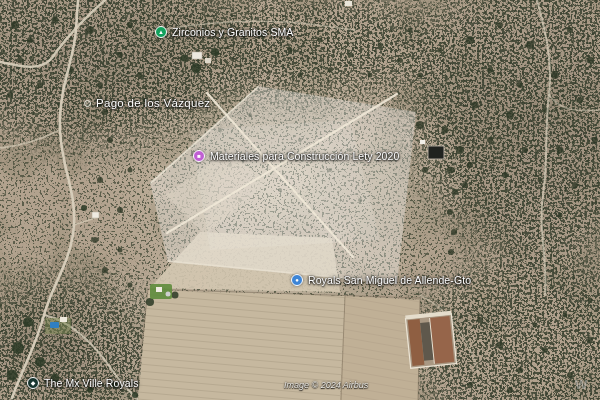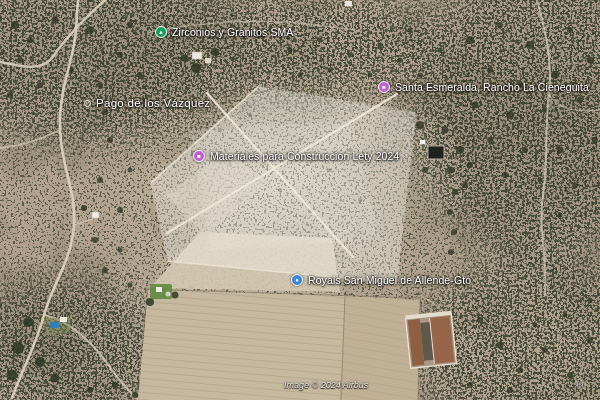"Santa Esmeralda, Rancho La Cieneguita" div.marker { html: <div> <span> <span>■</span> </span> <span>Santa Esmeralda, Rancho La Cieneguita</span> </div> -> none }
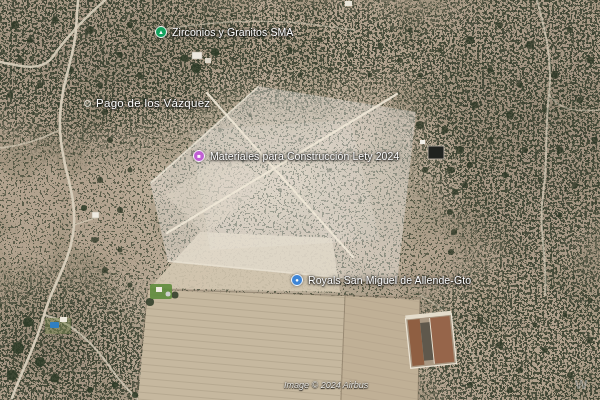"Materiales para Construcción Lety 2024" span.mlabel { text: 2024 -> 2020 }
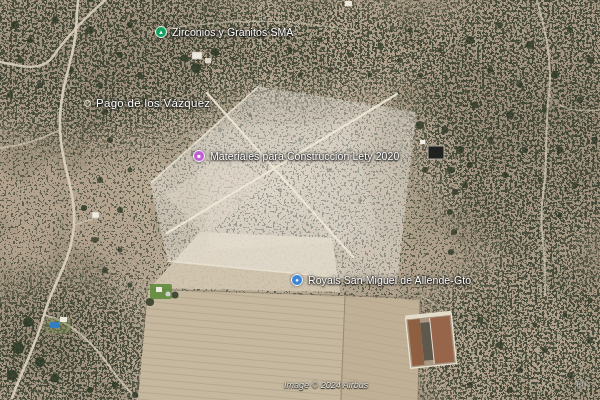"The Mx Ville Royals" div.marker { html: none -> <div> <span> <span>◆</span> </span> <span>The Mx Ville Royals</span> </div> }
